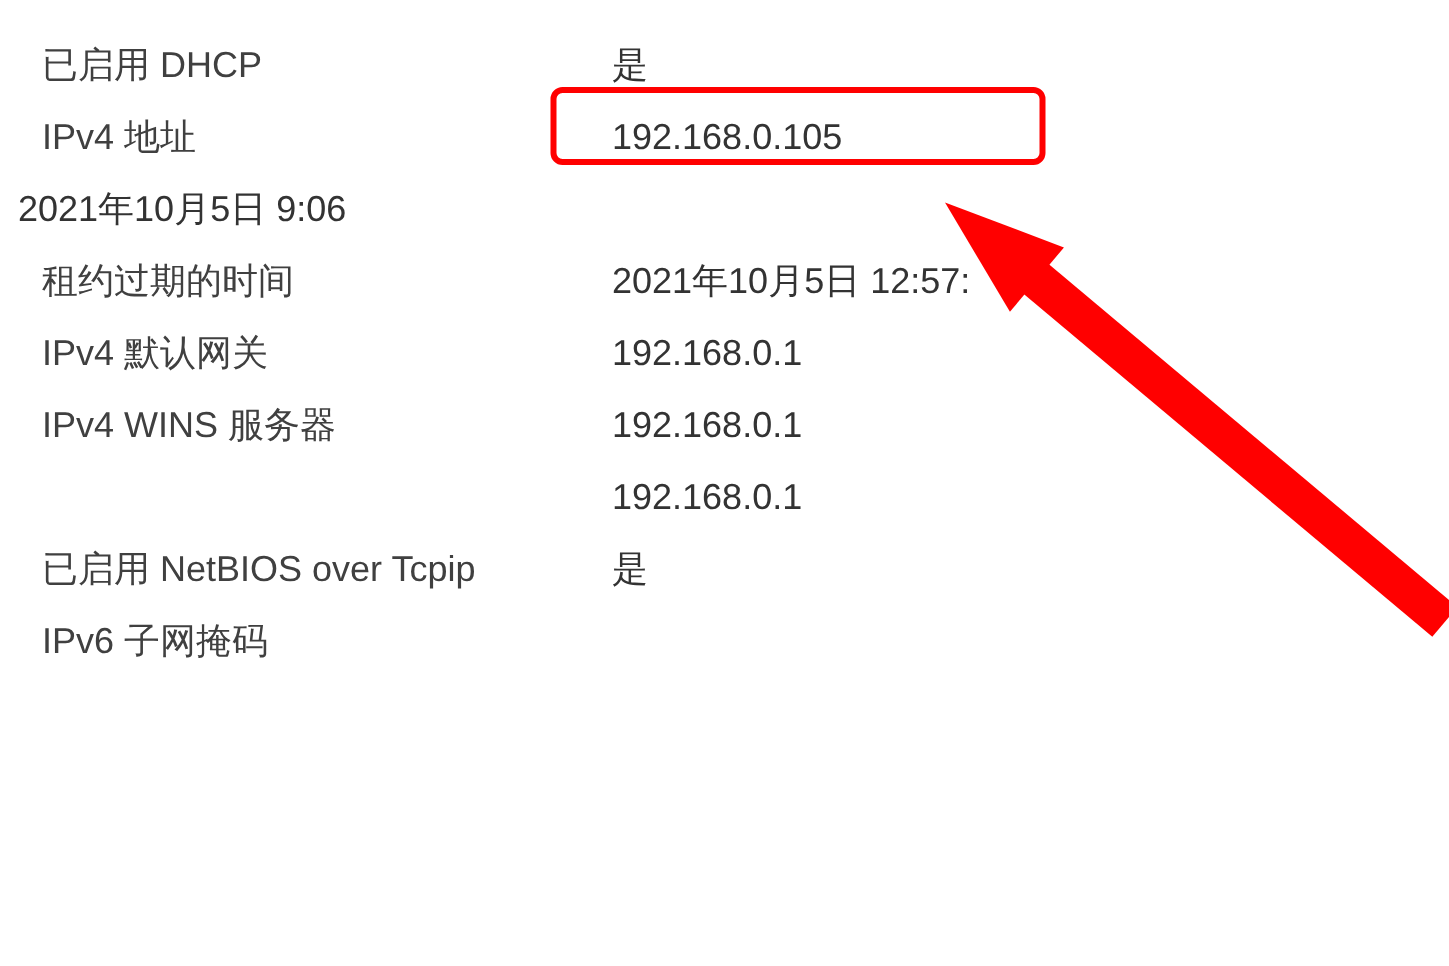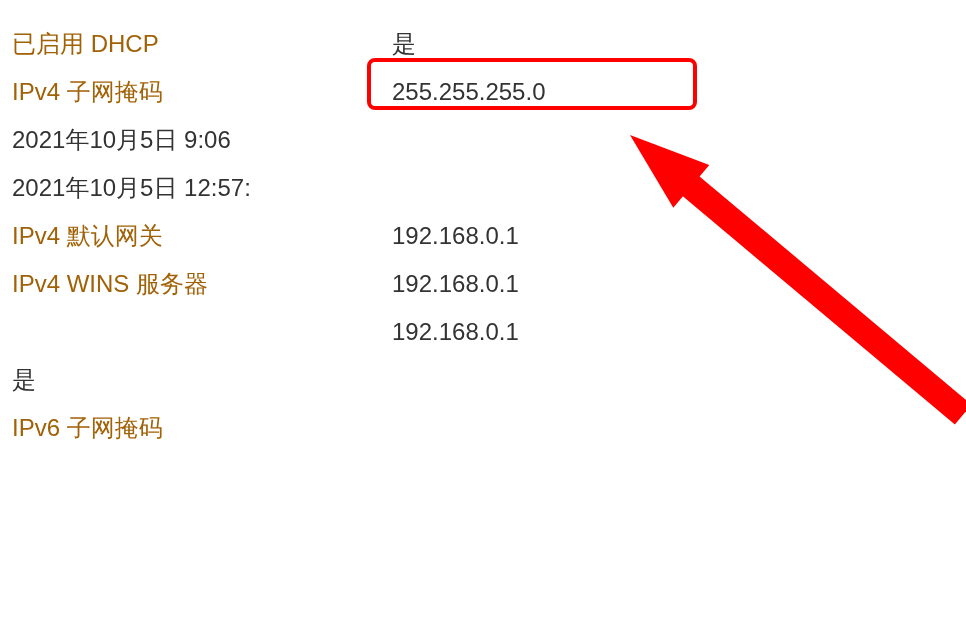"已启用 DHCP" .label { color: #a16207 -> #404040; margin-left: none -> 16px }
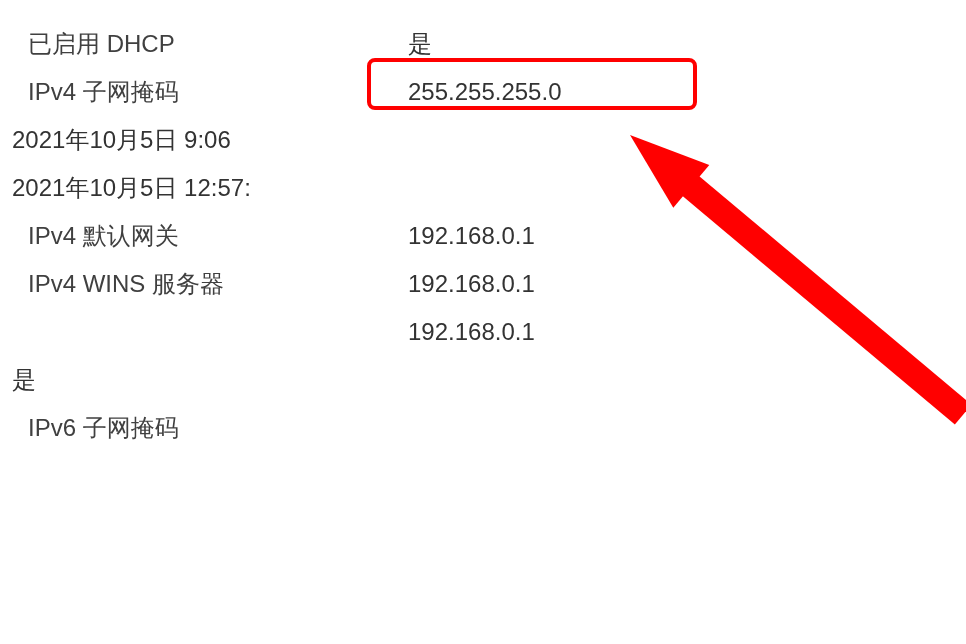"IPv4 地址" div.row { html: none -> <div> <div>IPv4 地址</div> <div>192.168.0.105</div> </div> }
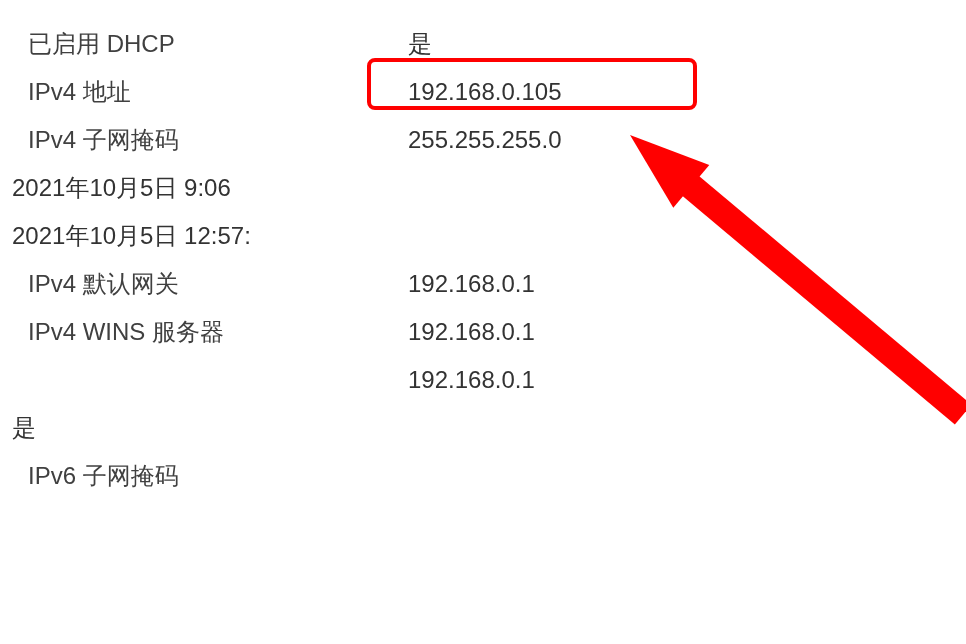"IPv4 子网掩码" div.row { html: <div> <div>IPv4 子网掩码</div> <div>255.255.255.0</div> </div> -> none }
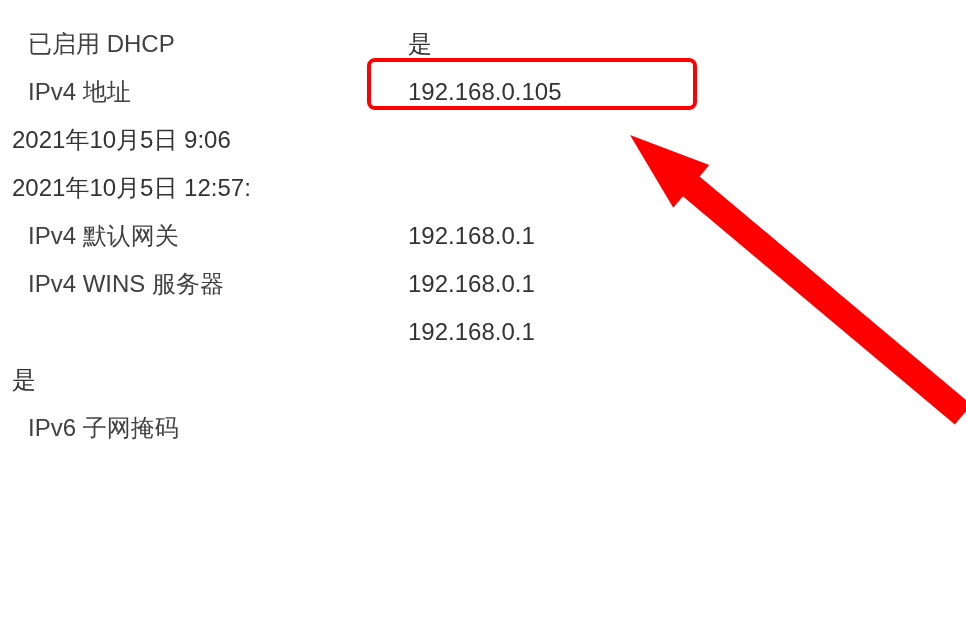"租约过期的时间" div.label { html: none -> <div>租约过期的时间</div> }
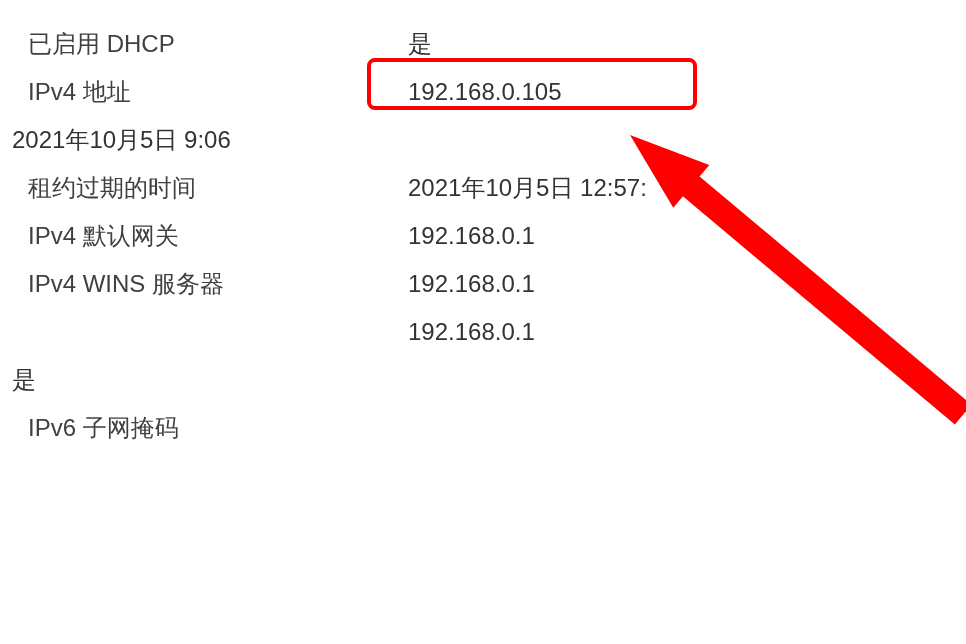"已启用 NetBIOS over Tcpip" div.label { html: none -> <div>已启用 NetBIOS over Tcpip</div> }
